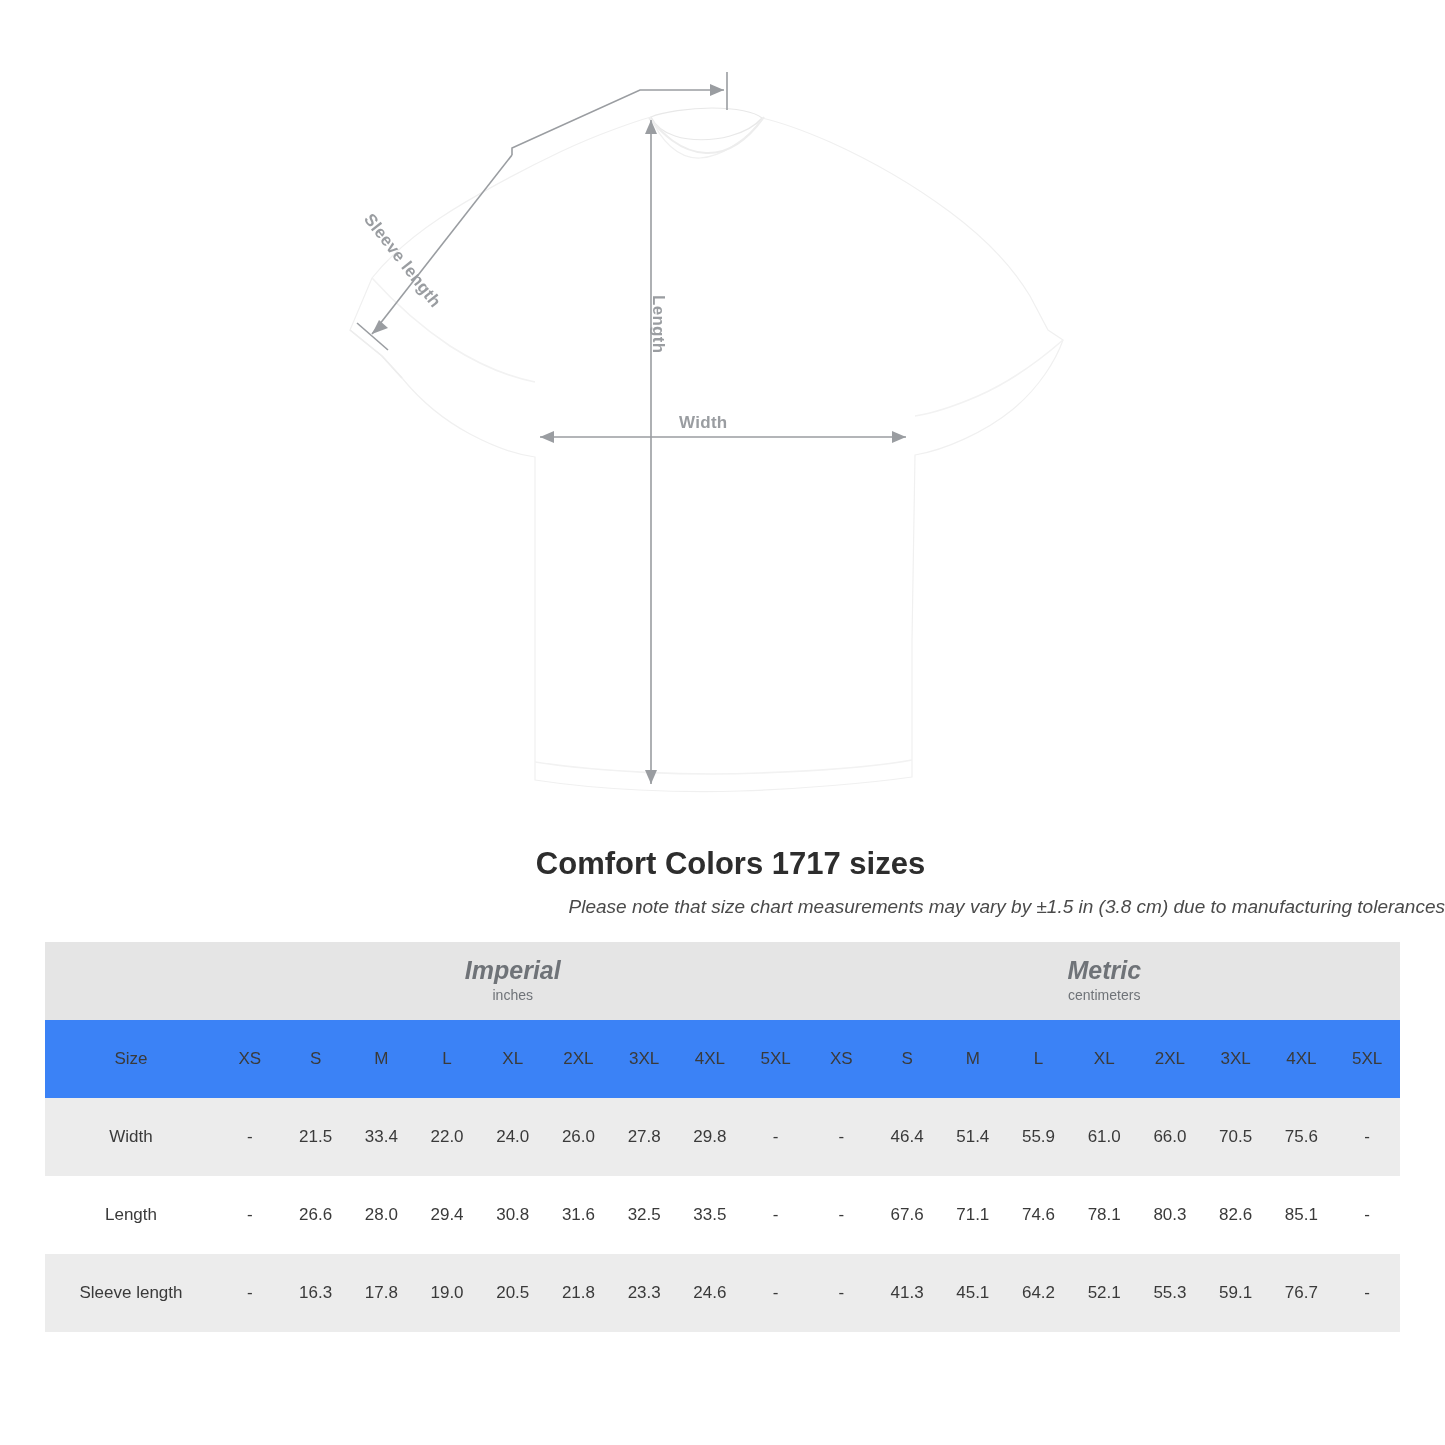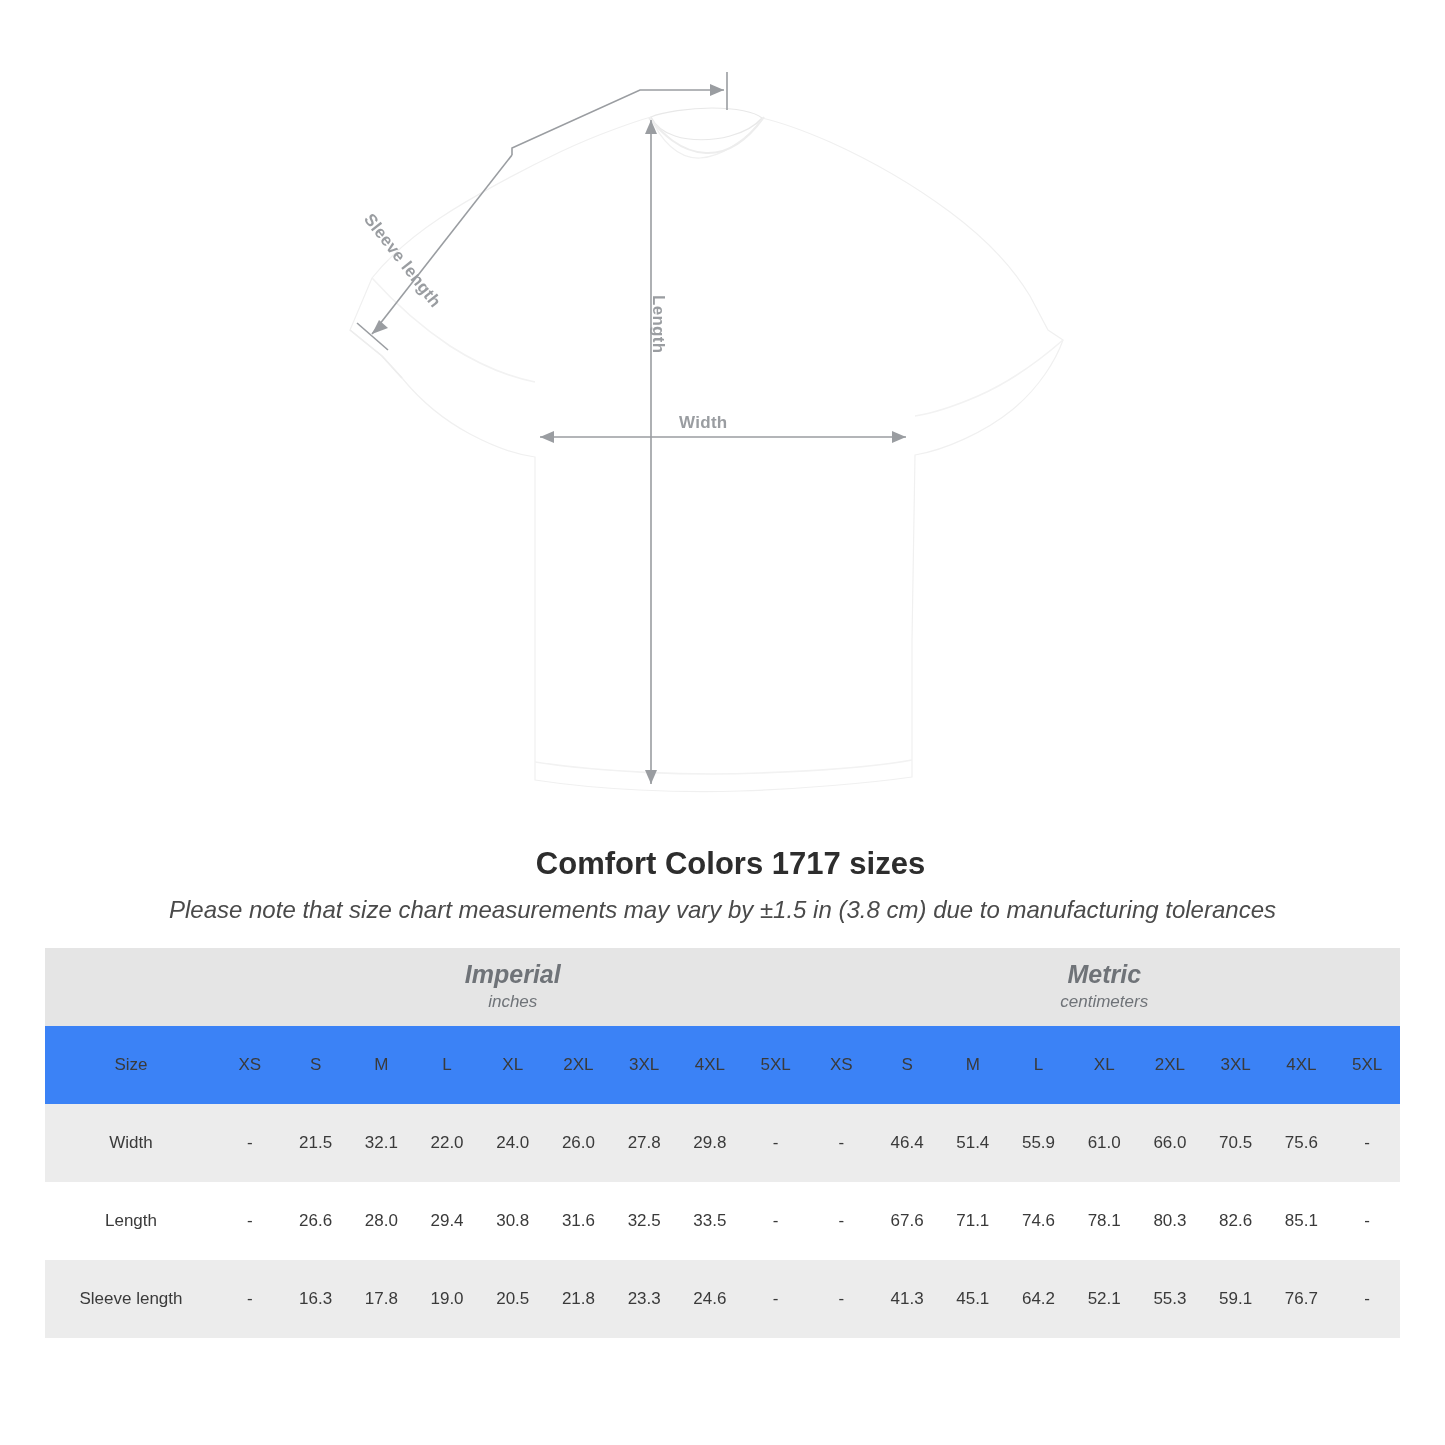"Please note that size chart" .chart-note { font-size: 24px -> 19px; text-align: none -> right }
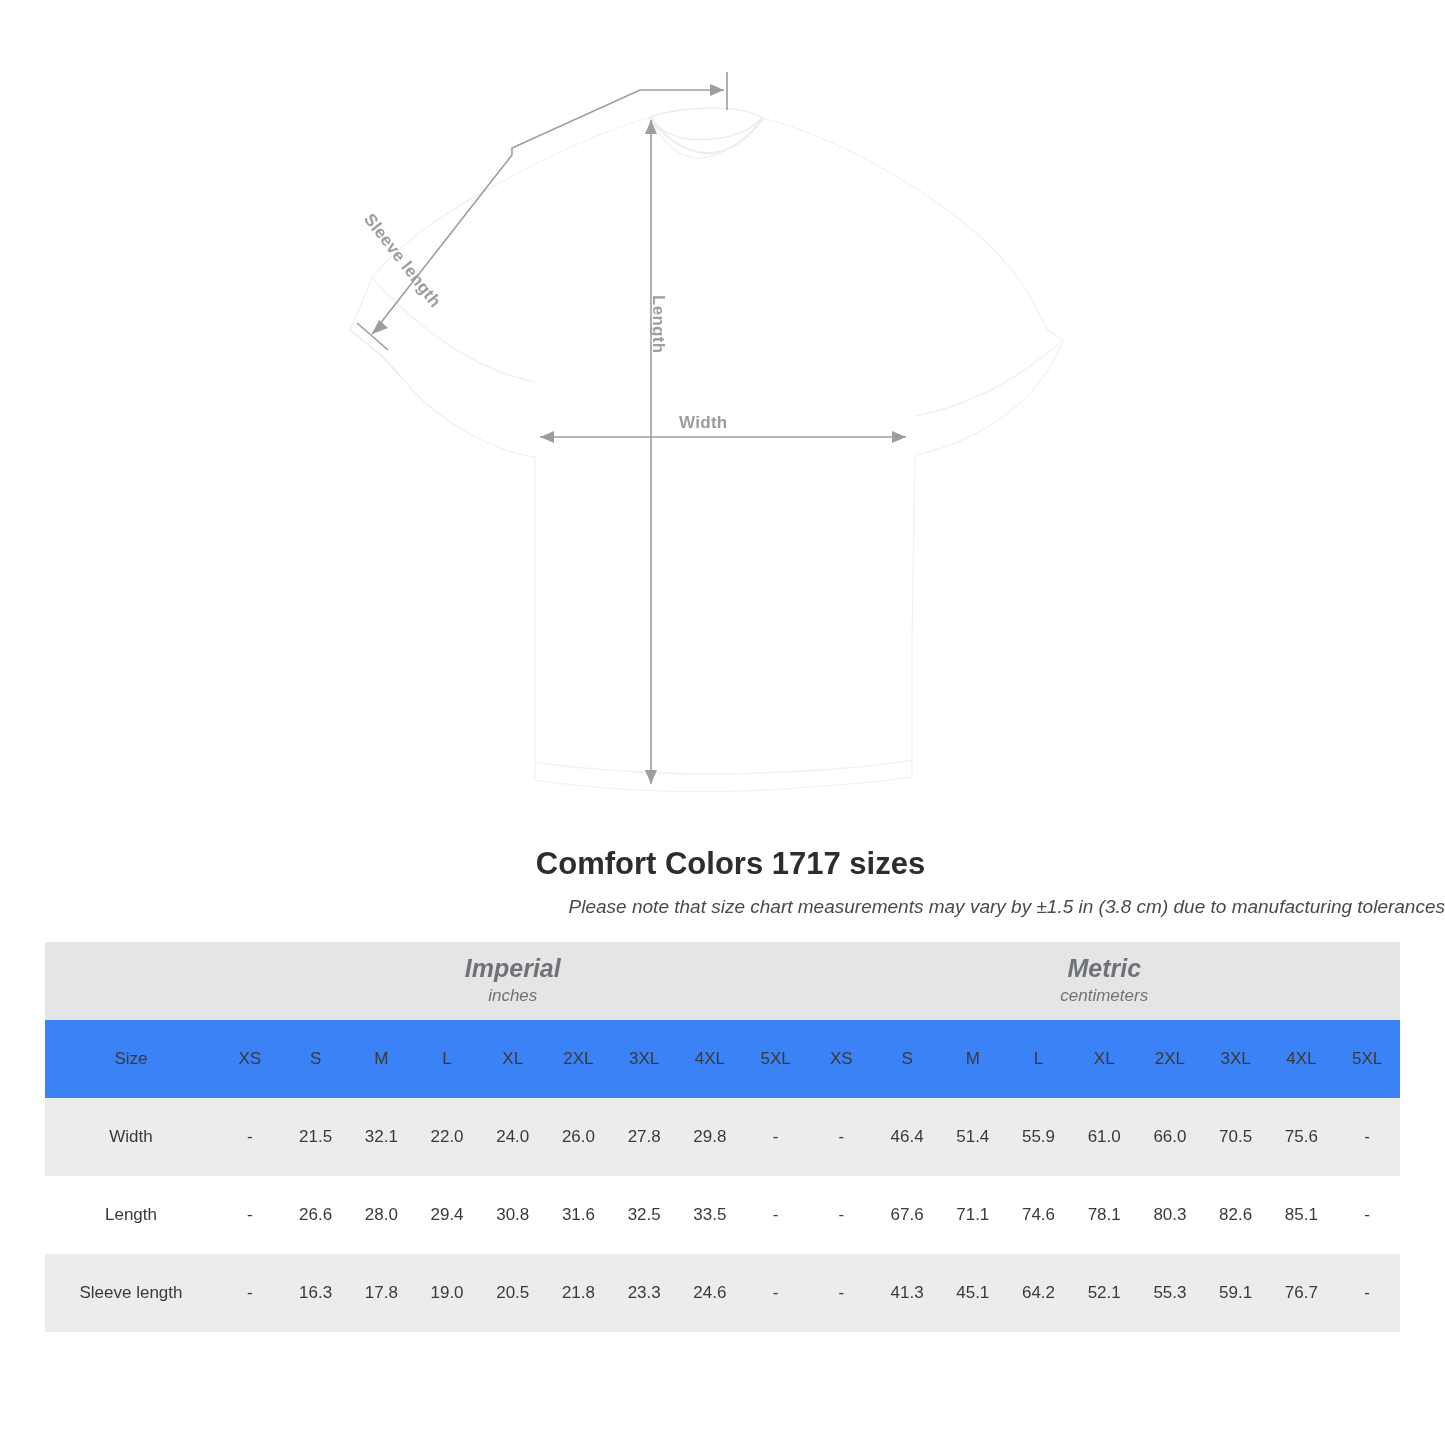"inches" .unit-sub { font-size: 17px -> 14px; font-style: italic -> none }
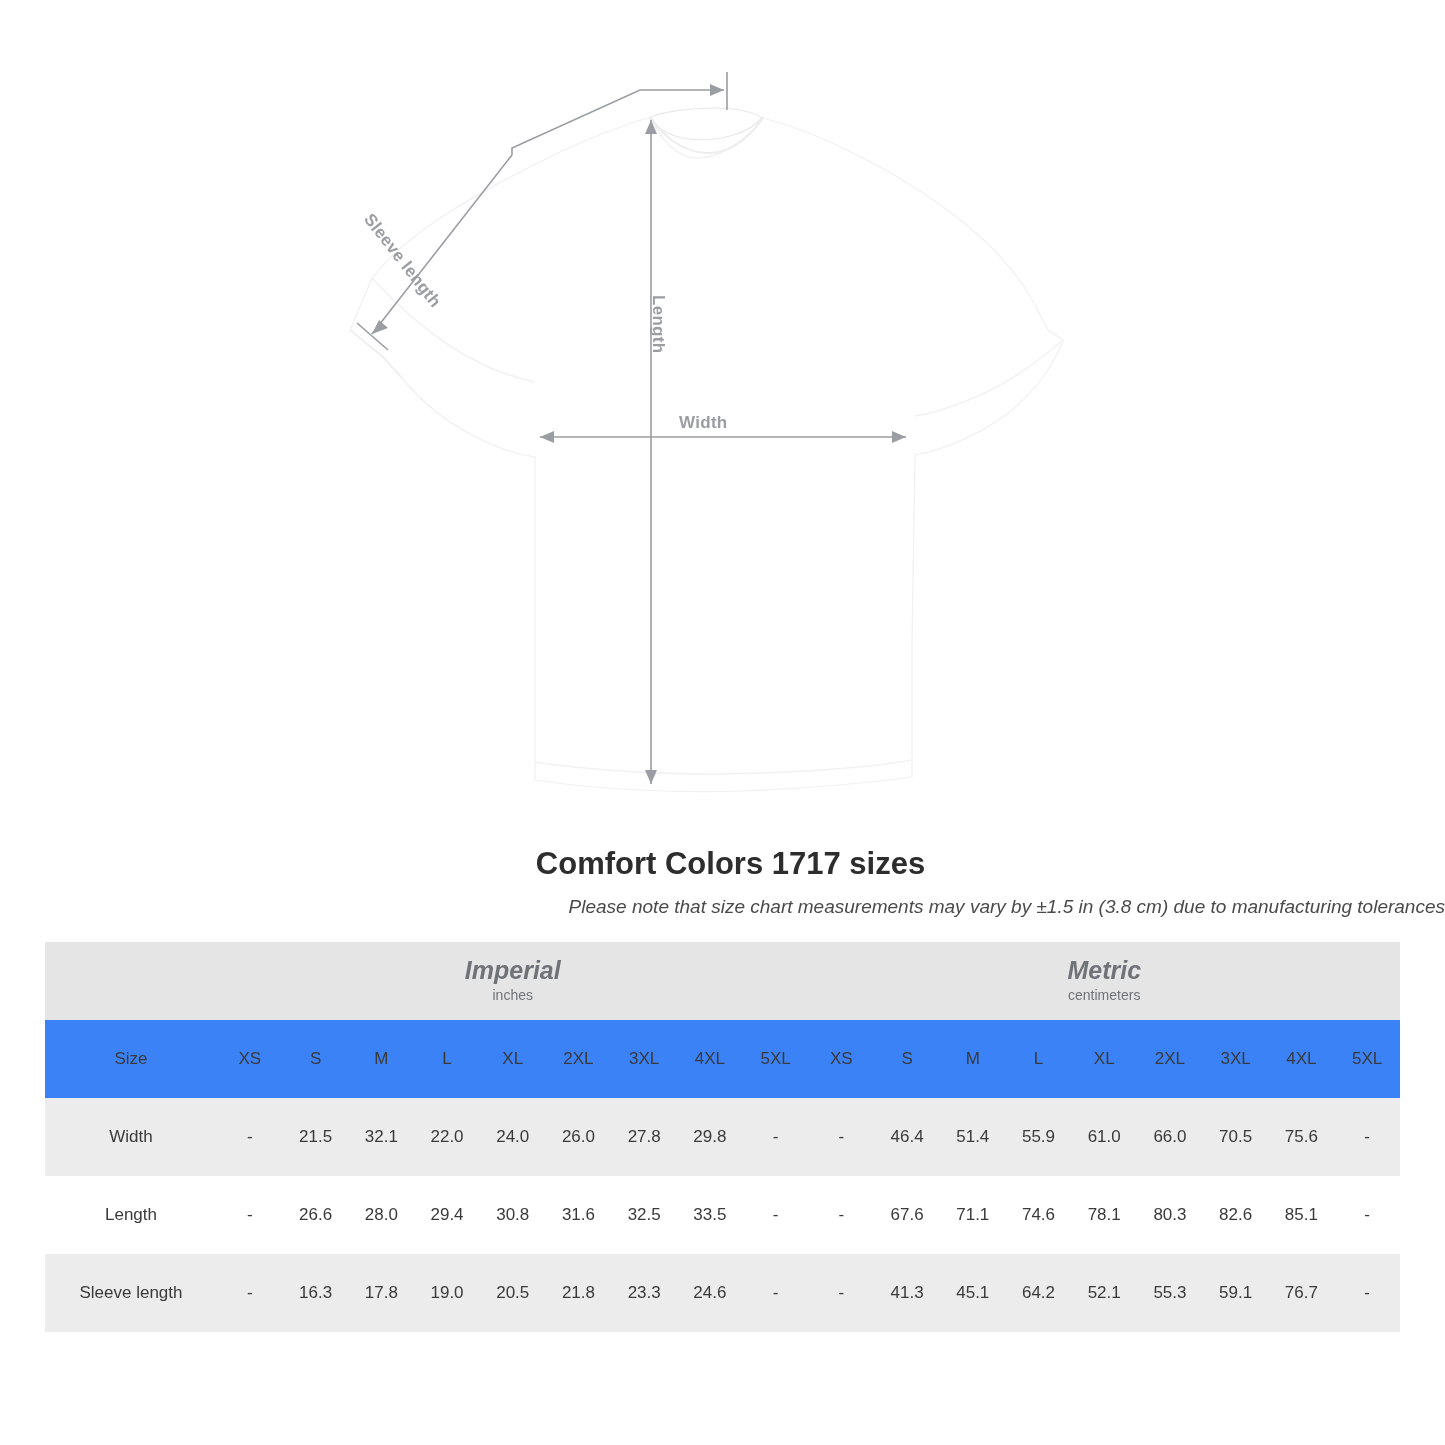"32.1" td { text: 32.1 -> 33.4 }
